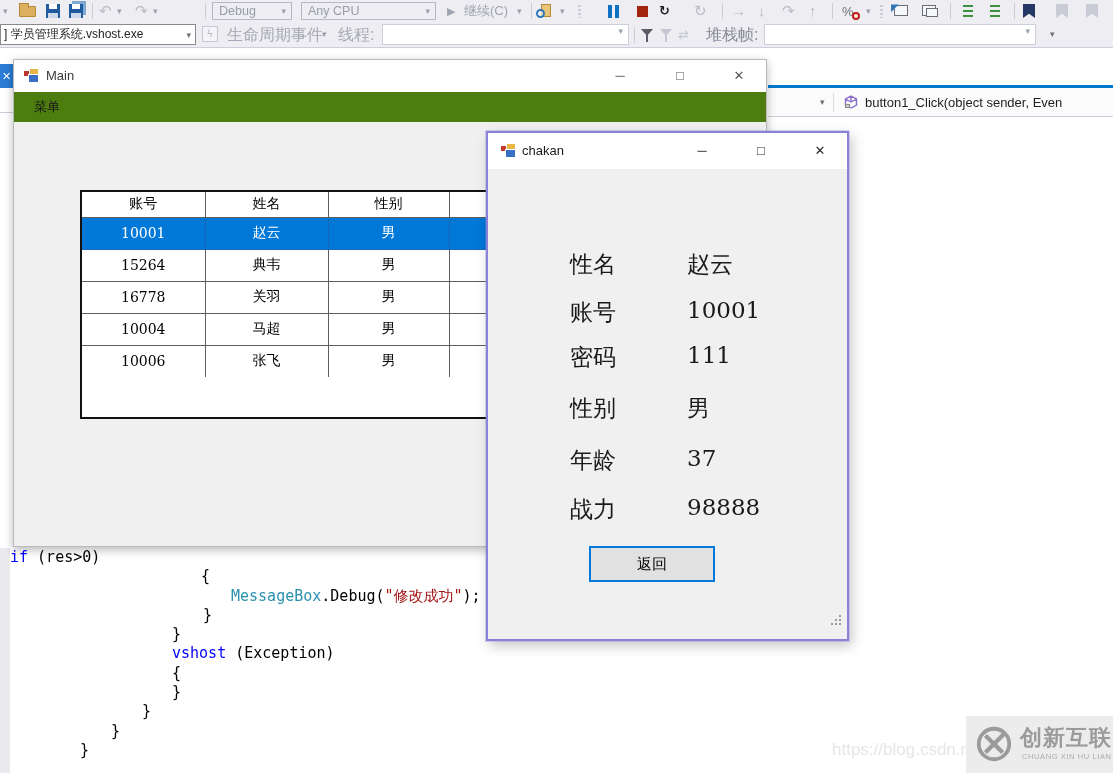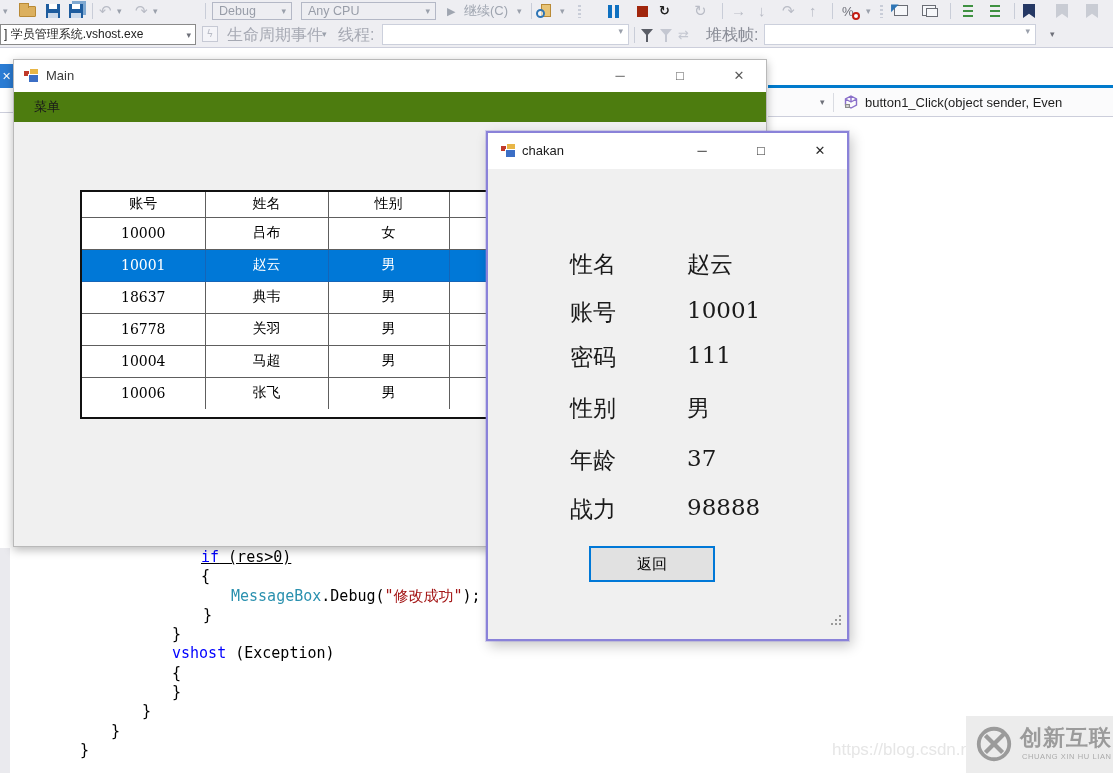"10000" tr { html: <tr> <td>10000</td> <td>吕布</td> <td>女</td> <td></td> </tr> -> none }
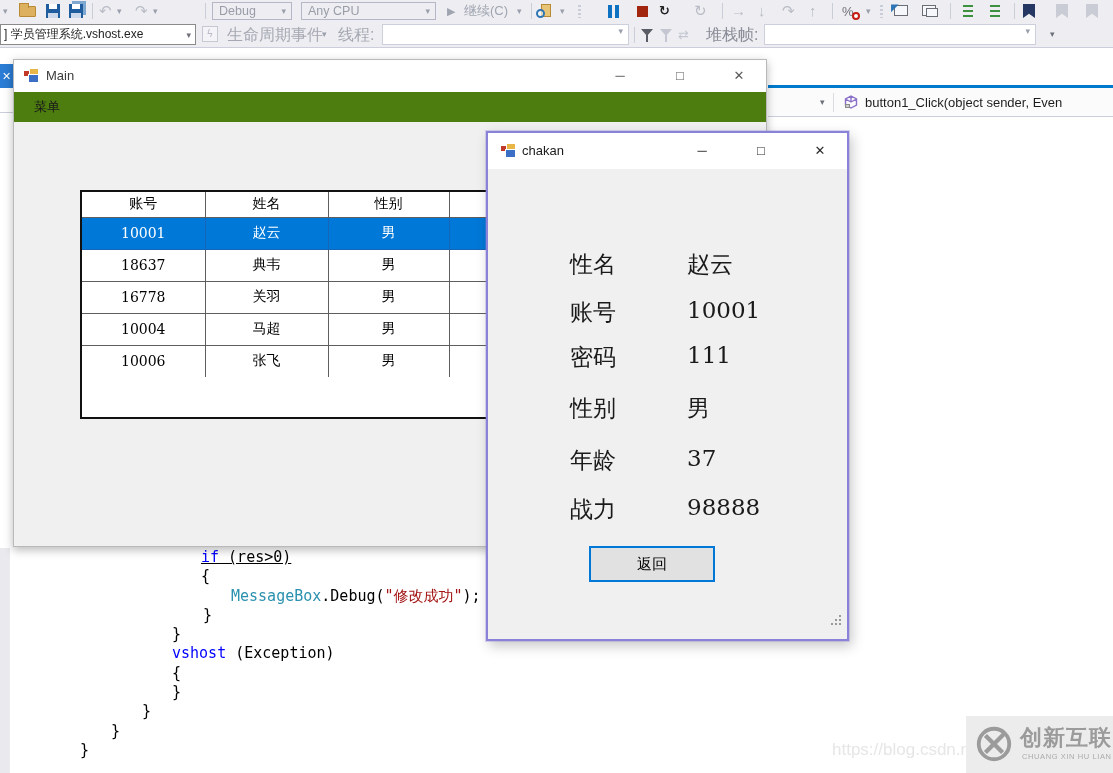"18637" td { text: 18637 -> 15264 }
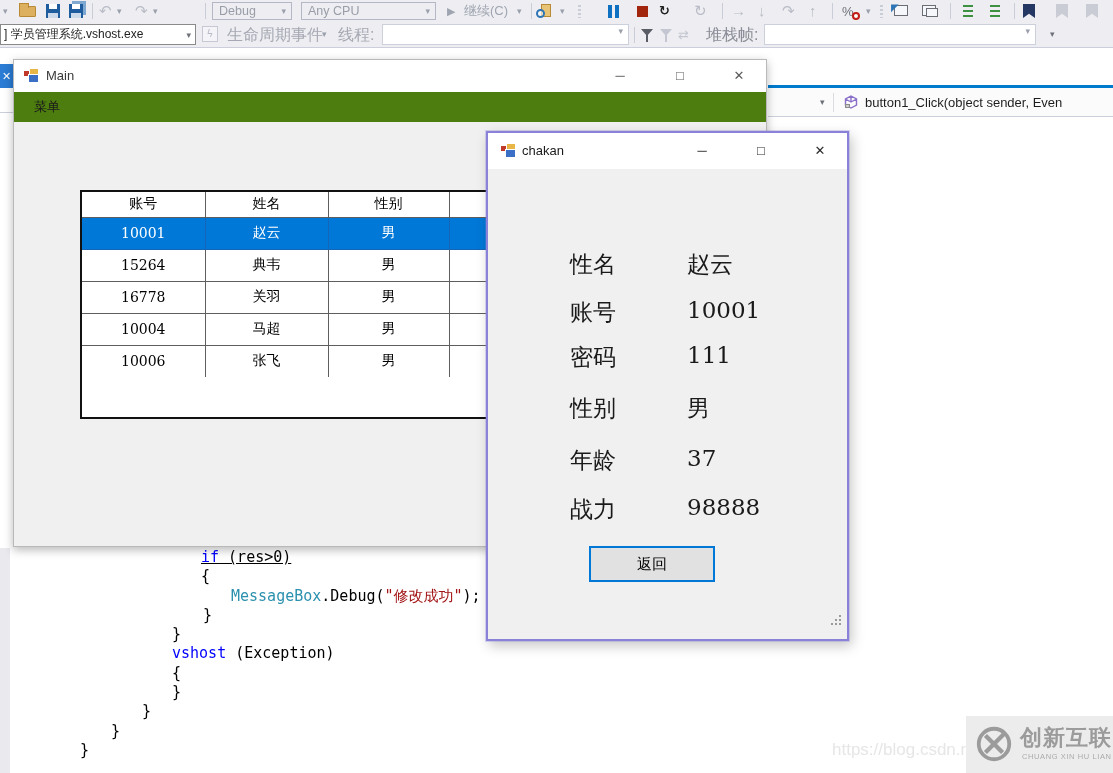"if (res>0)" div.code-line { padding-left: 191px -> none; text-decoration: underline -> none }
